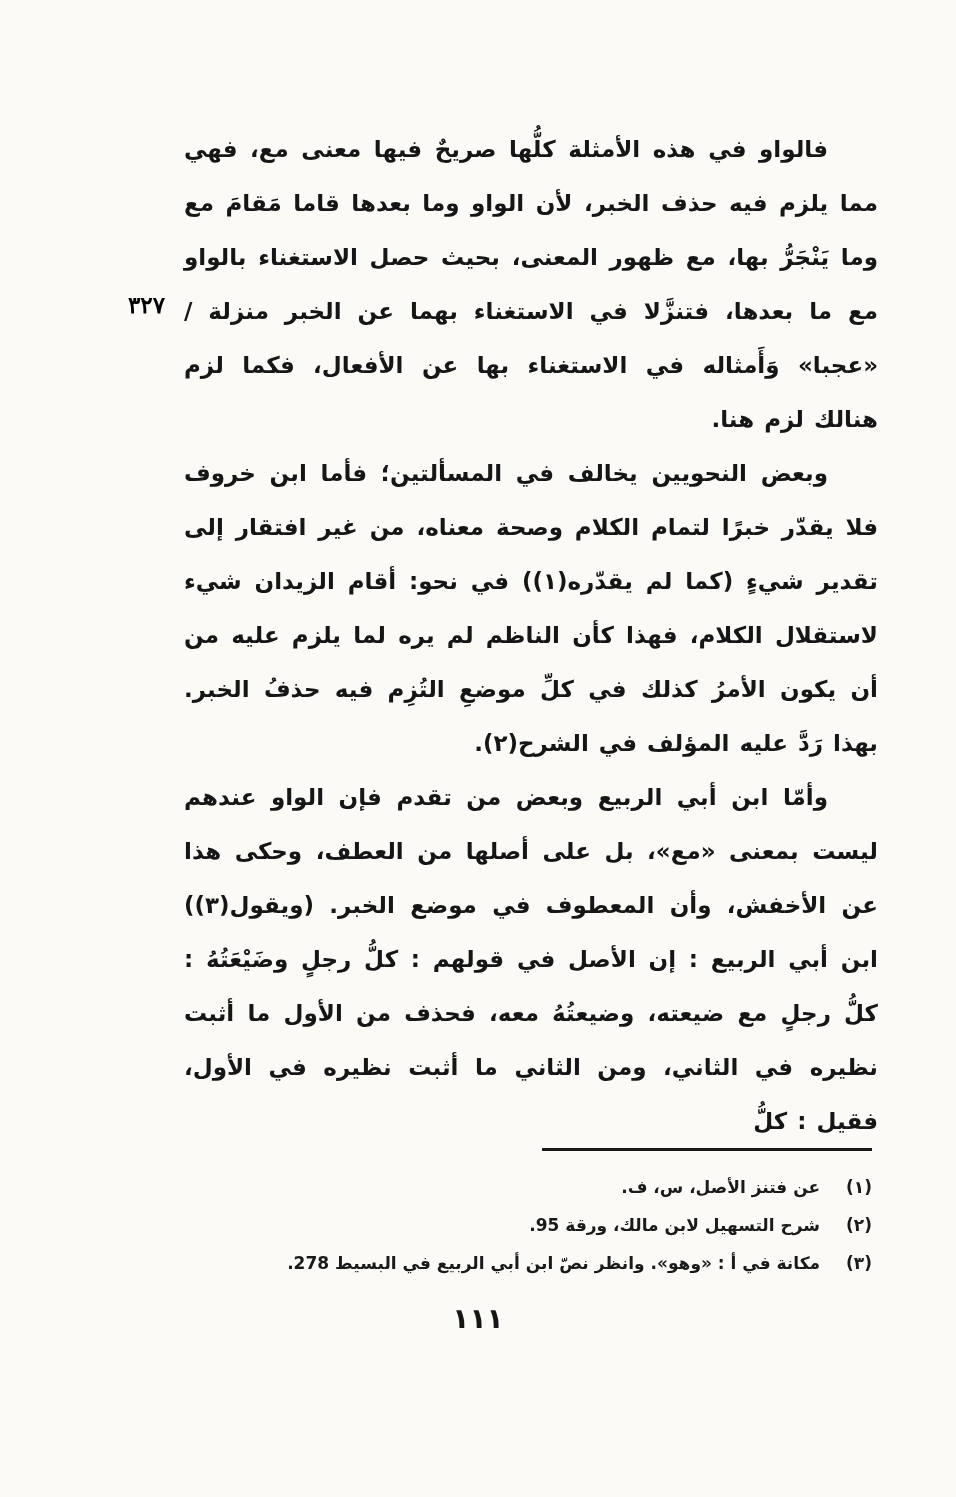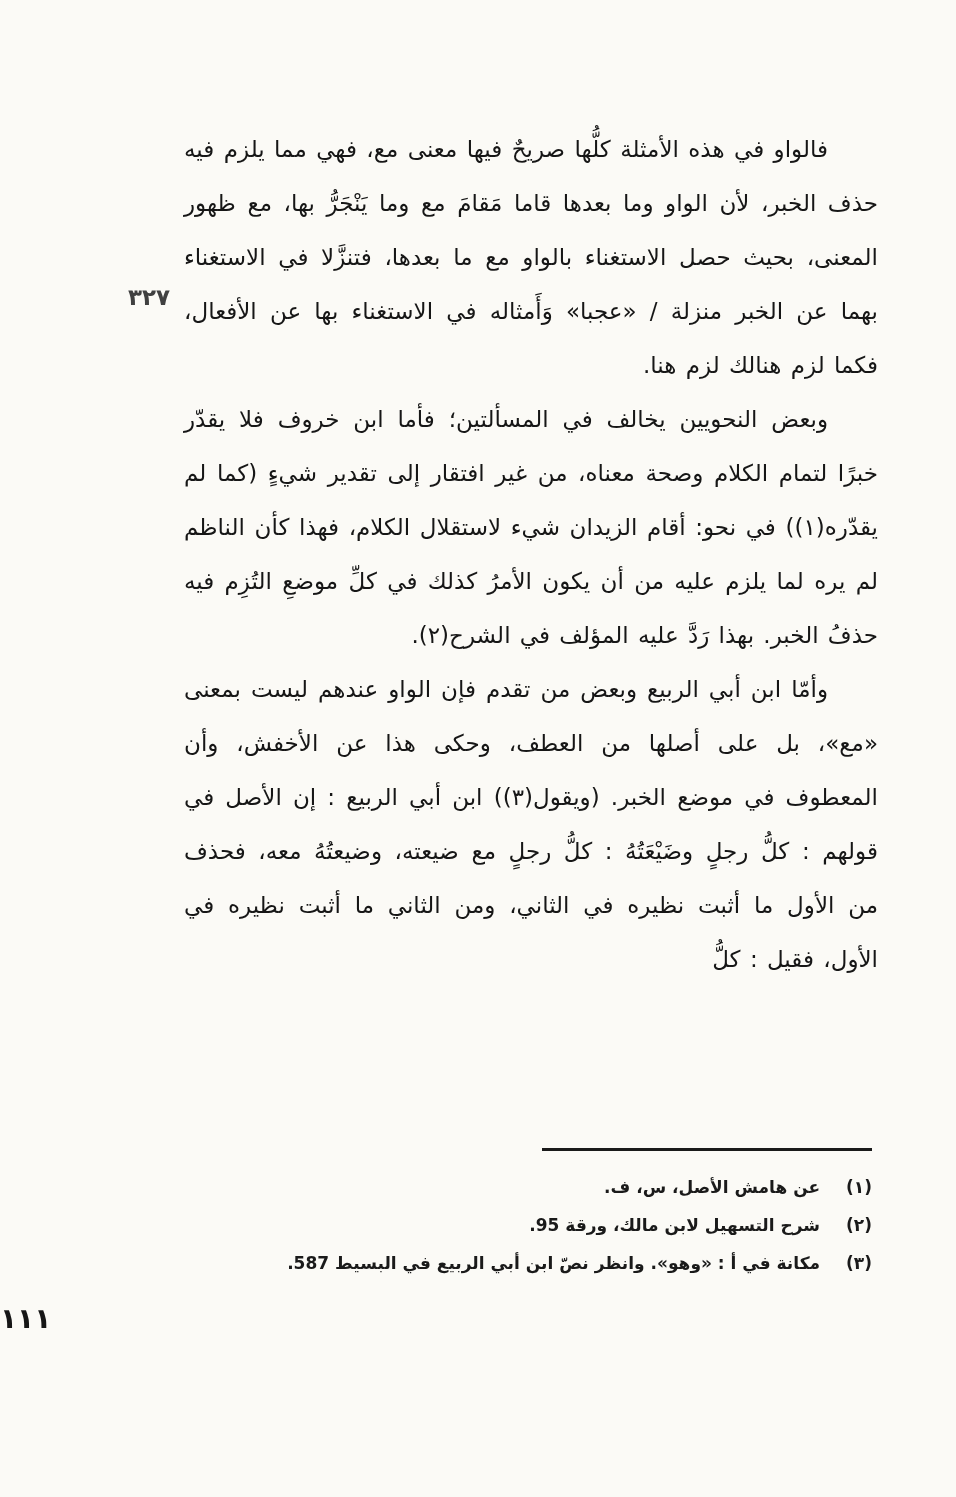"فالواو في هذه الأمثلة كلُّها" .text-block { font-weight: 400 -> 700 }
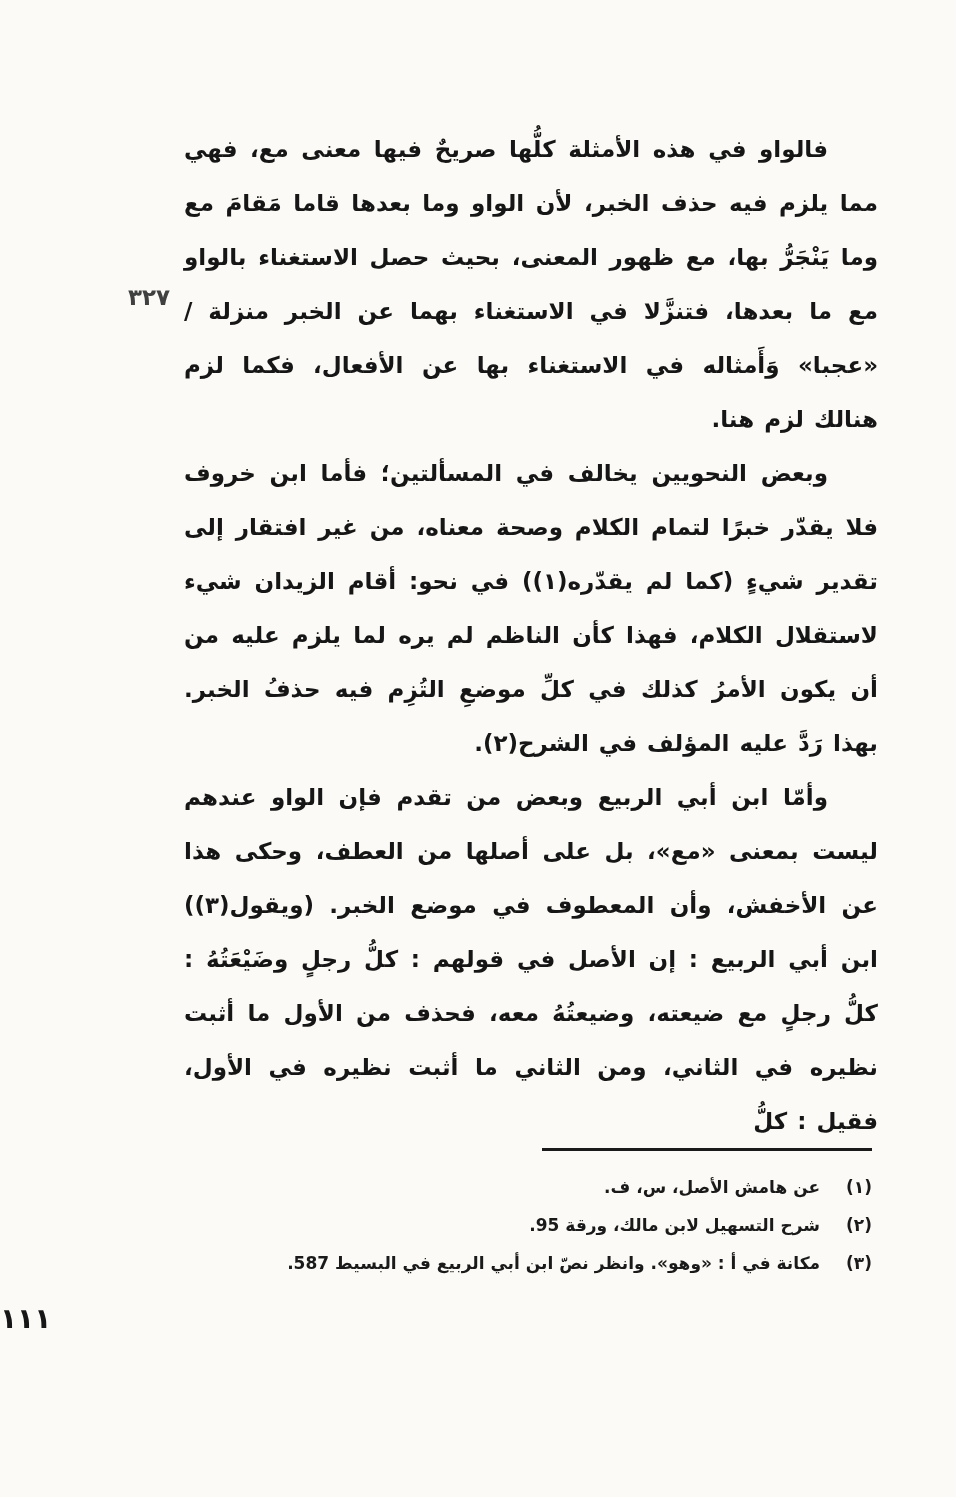"٣٢٧" .margin-note { color: #404040 -> #000000; font-family: none -> Liberation Serif, serif; top: 284px -> 292px }
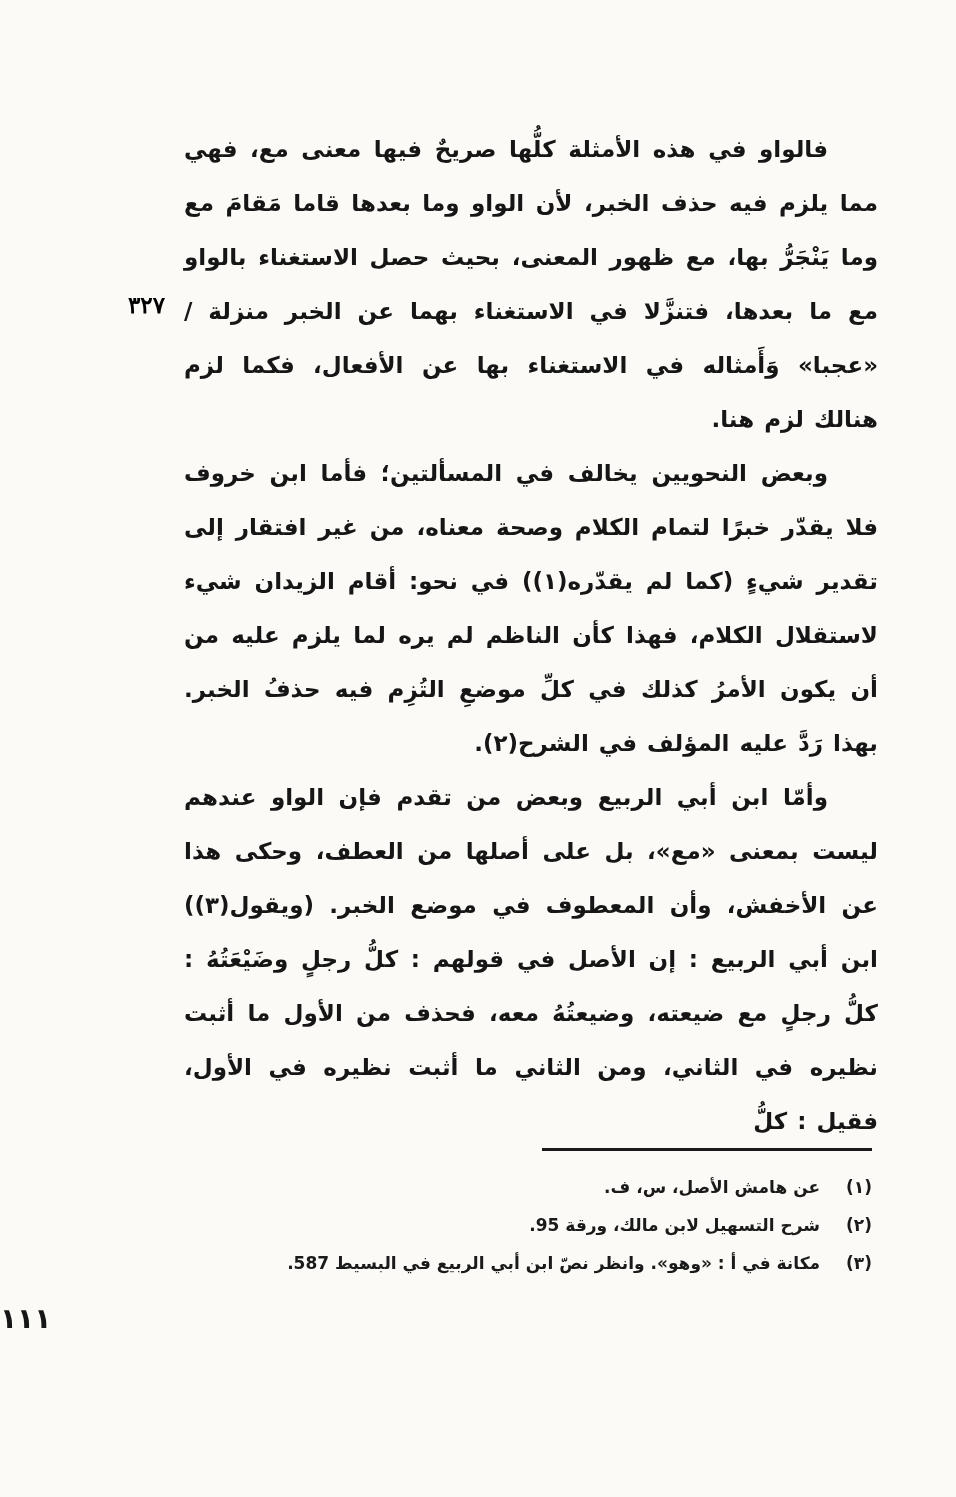"عن هامش الأصل، س، ف." span.footnote-text { text: هامش -> فتنز }
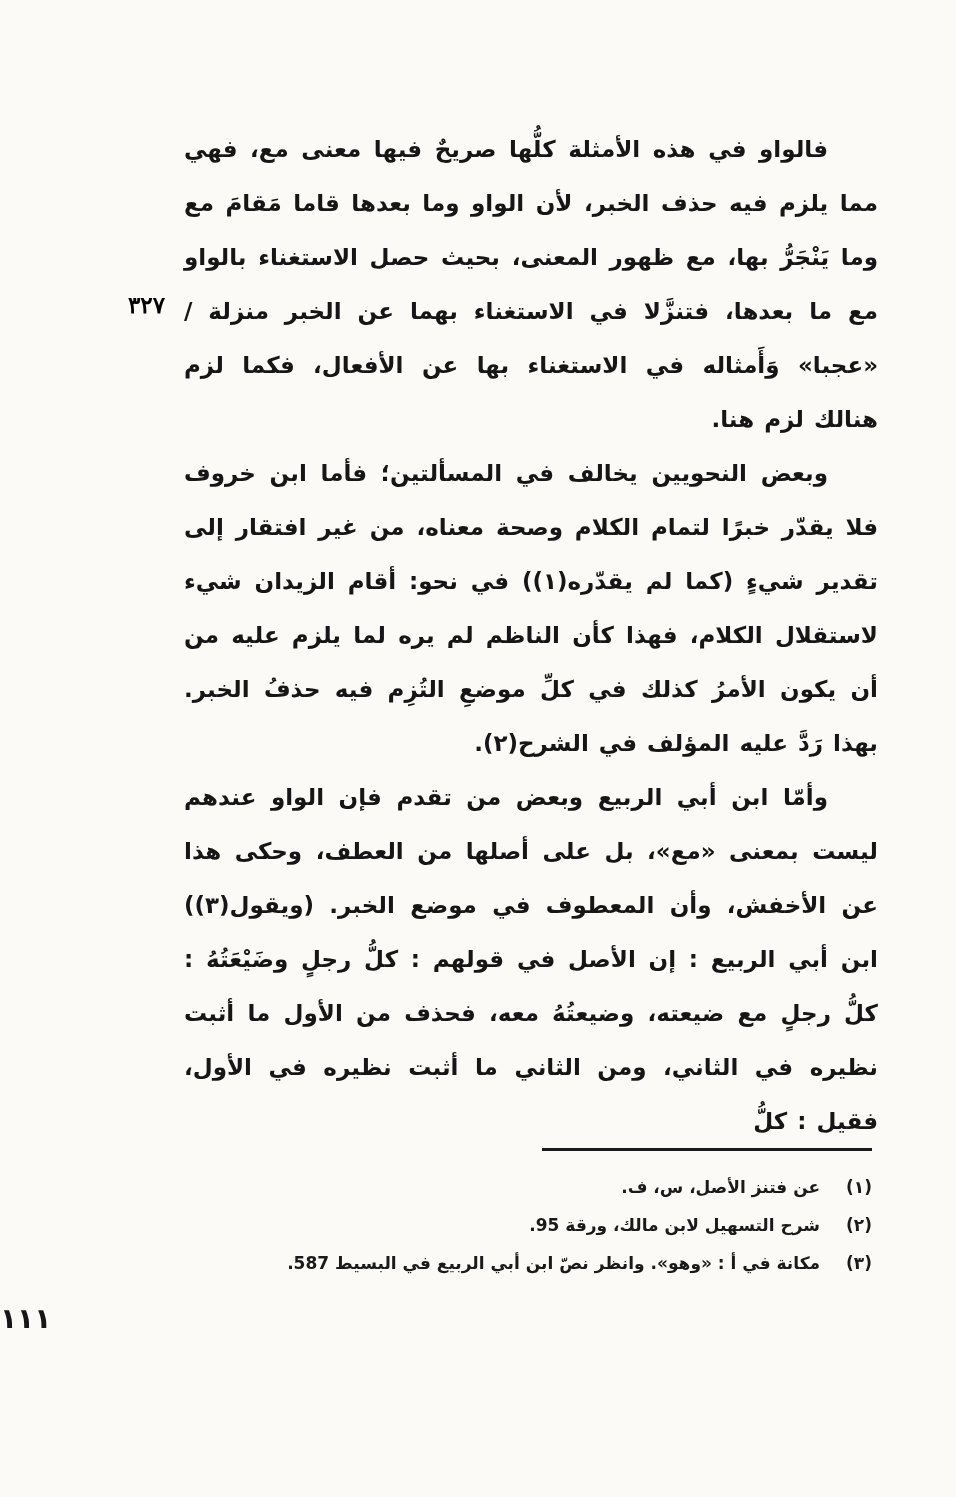"مكانة في أ : «وهو»." span.footnote-text { text: 587 -> 278 }
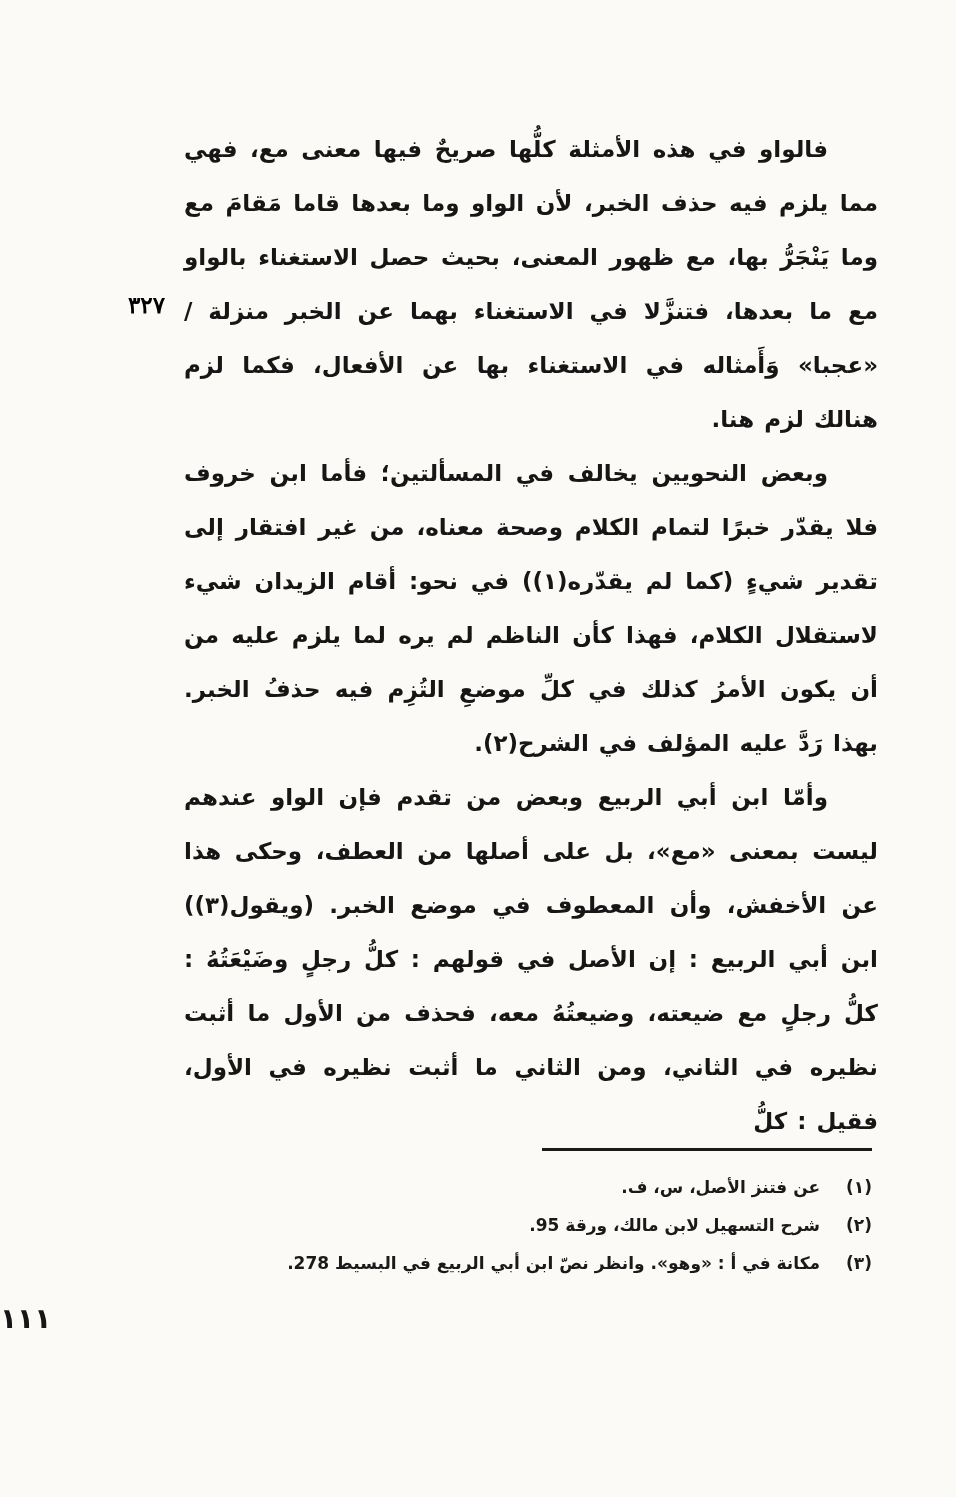"١١١" .page-number { text-align: none -> center }
